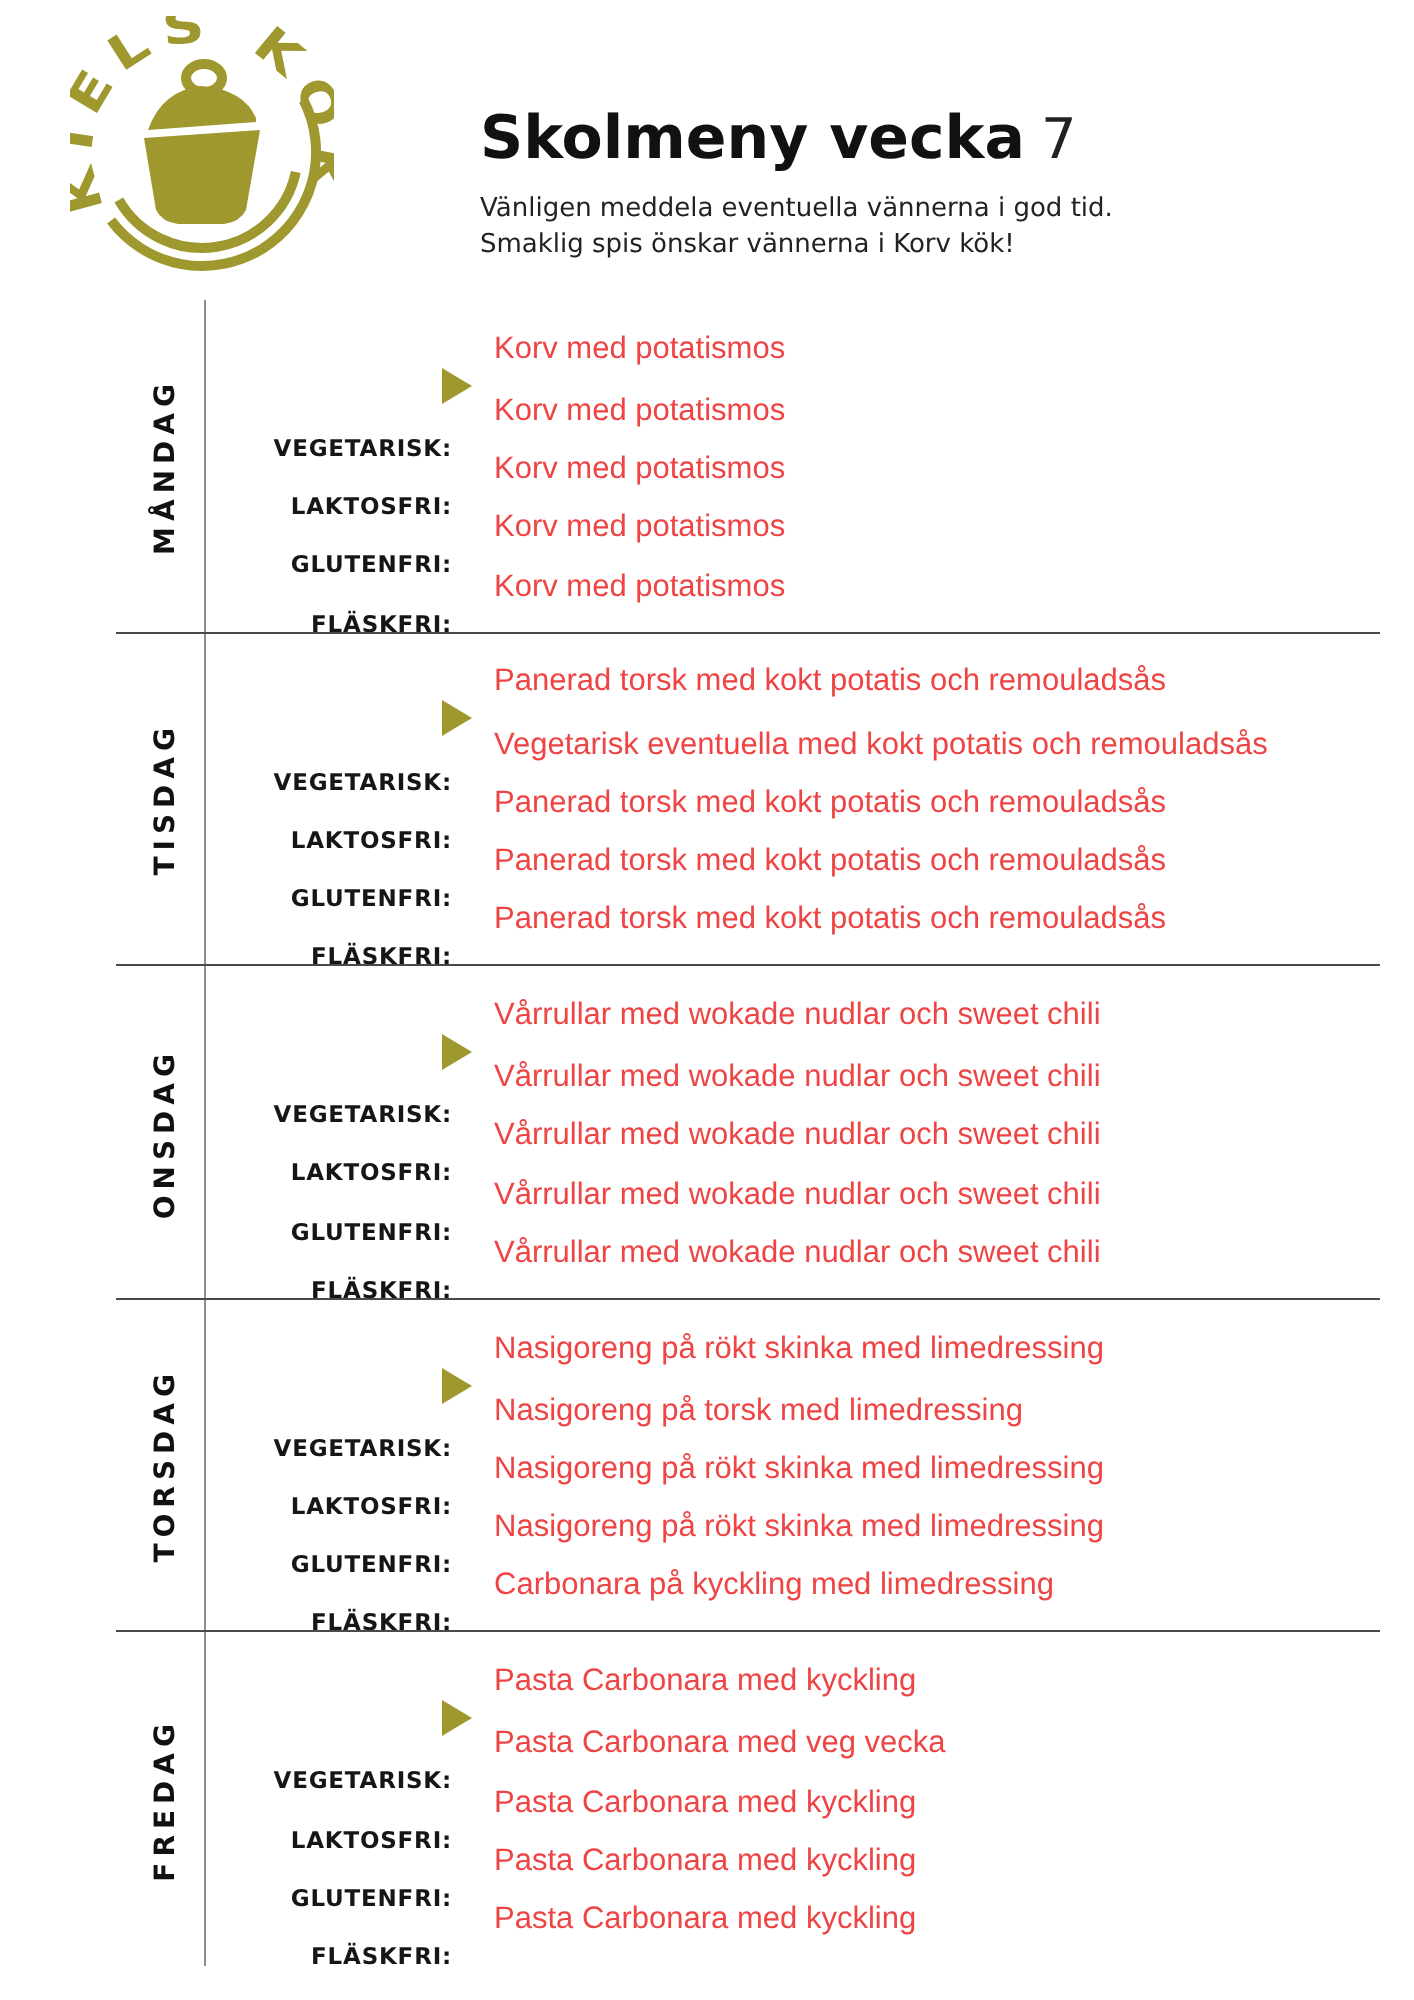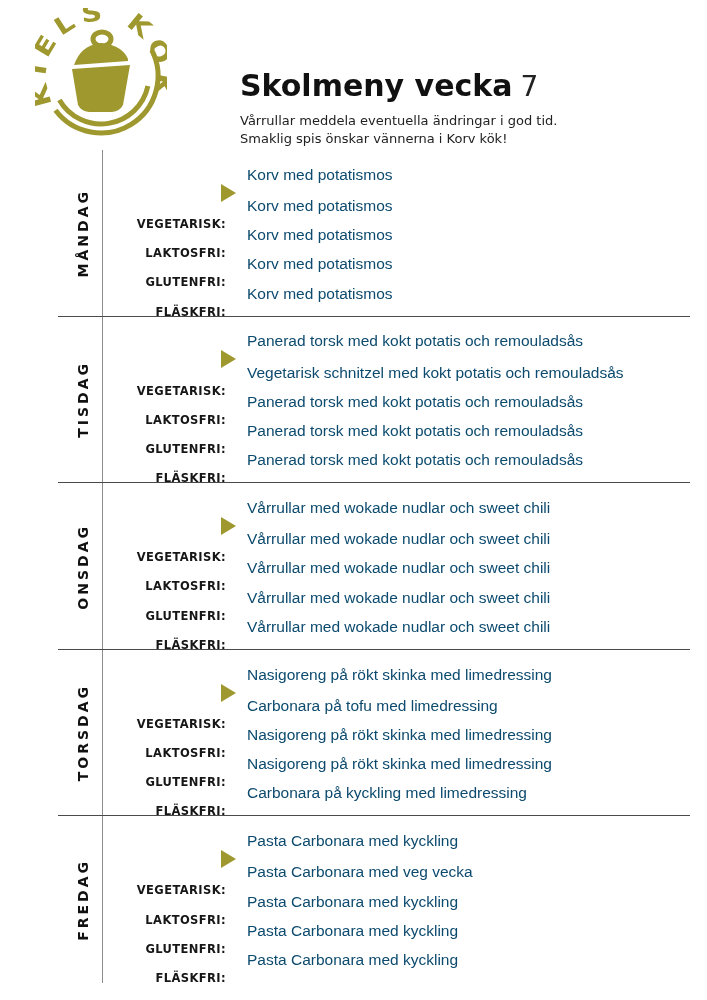"Skolmeny vecka 7" .header-text { top: 68px -> 52px }
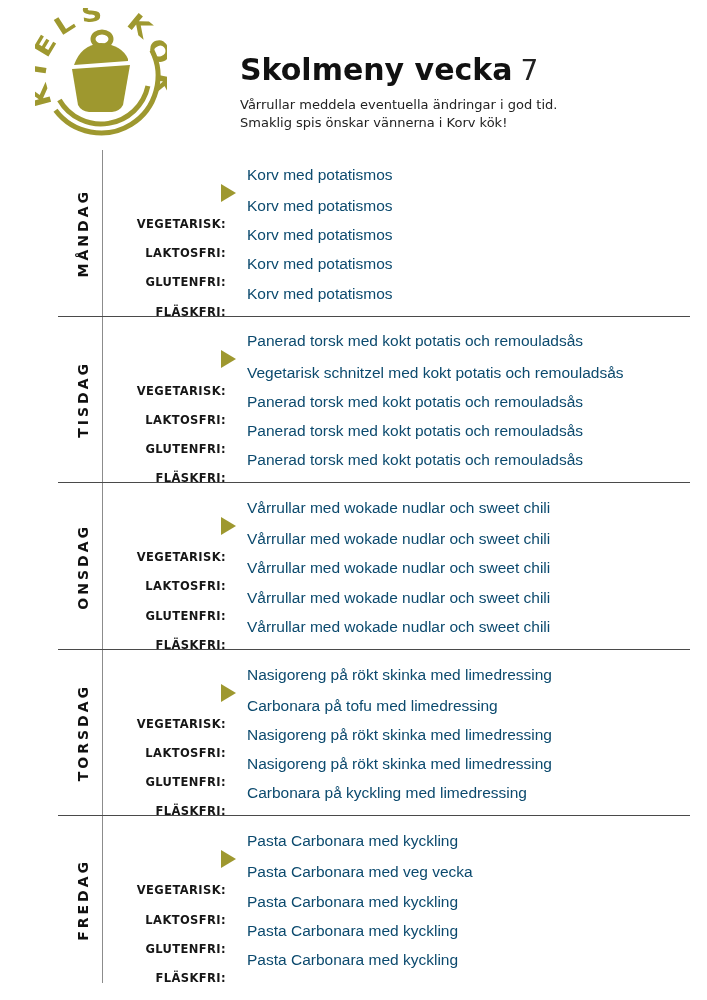"Vårrullar meddela eventuella ändringar i" div { text: Vårrullar meddela eventuella ändringar -> Vänligen meddela eventuella vännerna }
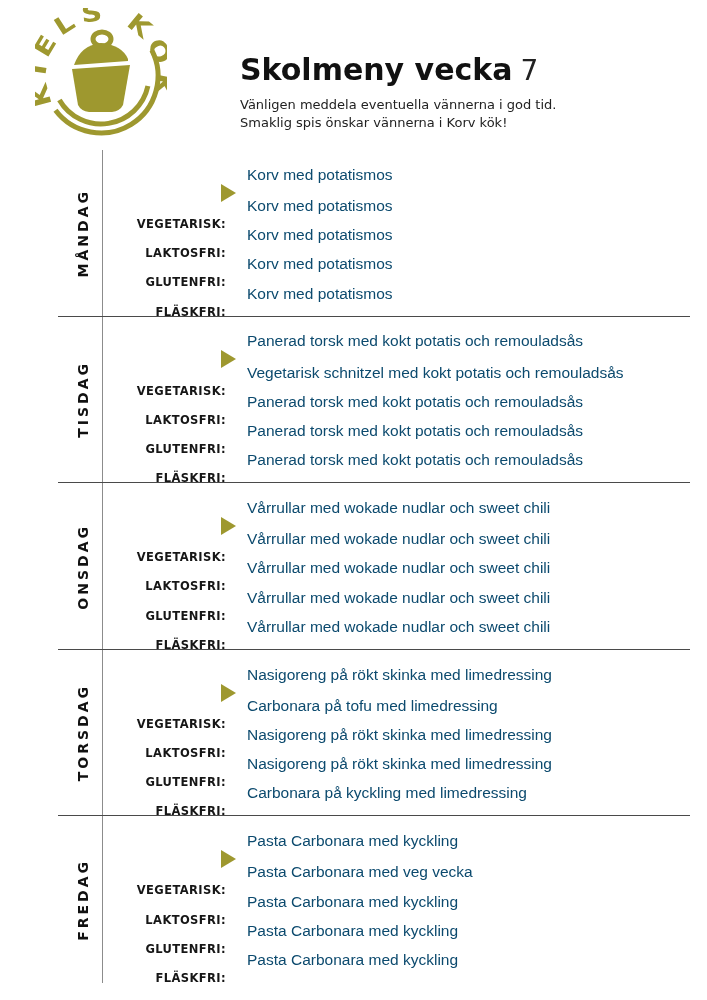"Korv med potatismos" .row-value { color: #0c4a6e -> #ef4444 }
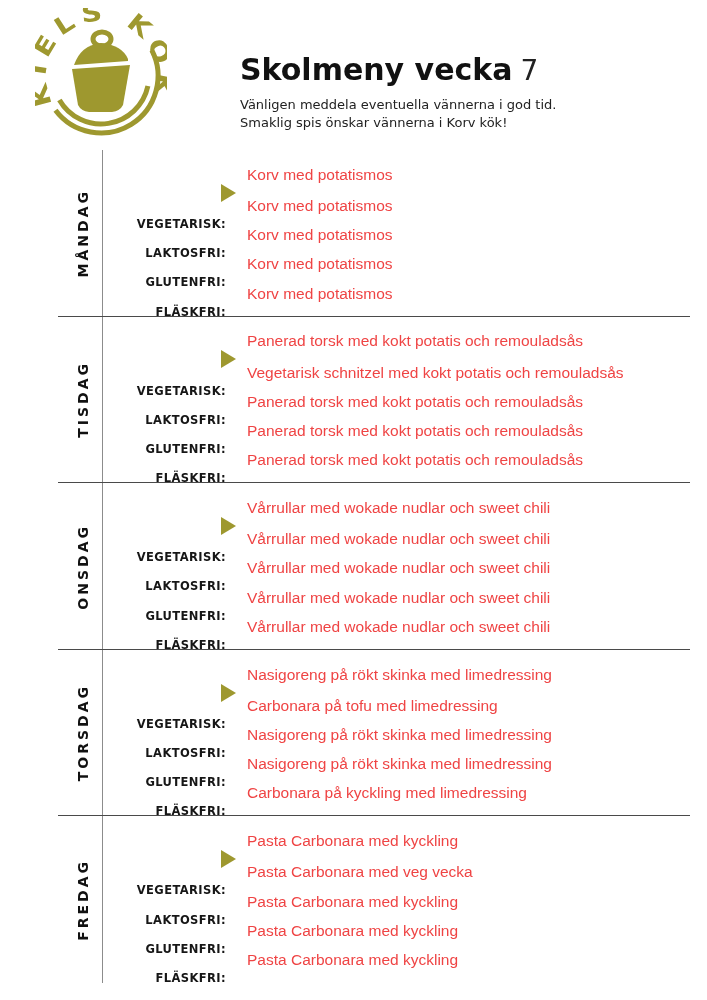"Vegetarisk schnitzel med kokt potatis" span.row-value { text: schnitzel -> eventuella }
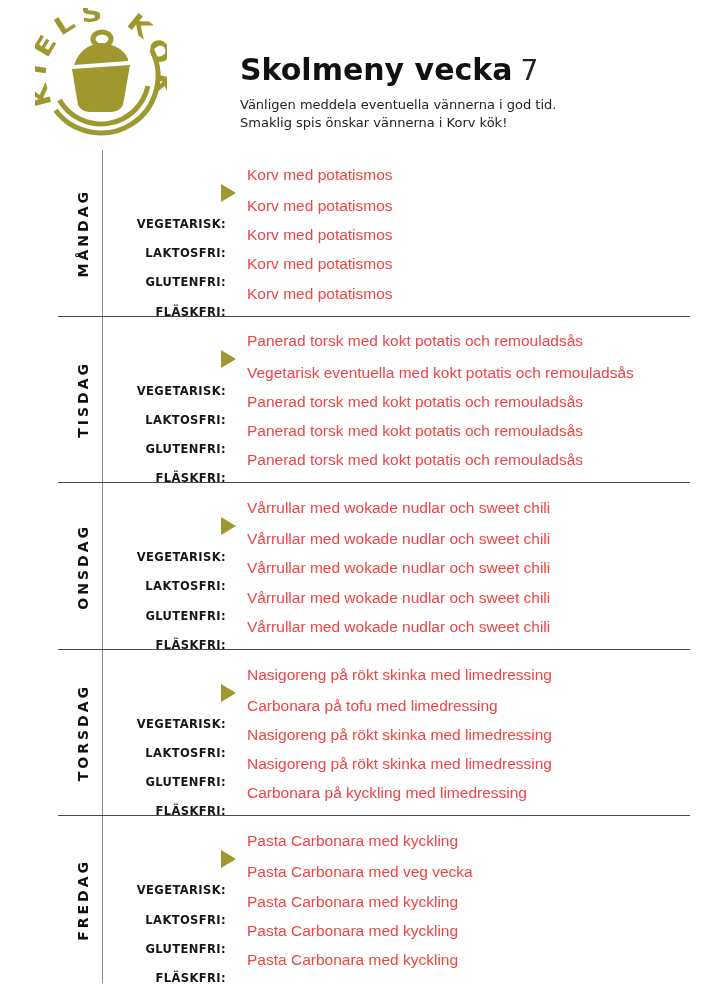"Carbonara på tofu med limedressing" span.row-value { text: Carbonara på tofu -> Nasigoreng på torsk }
